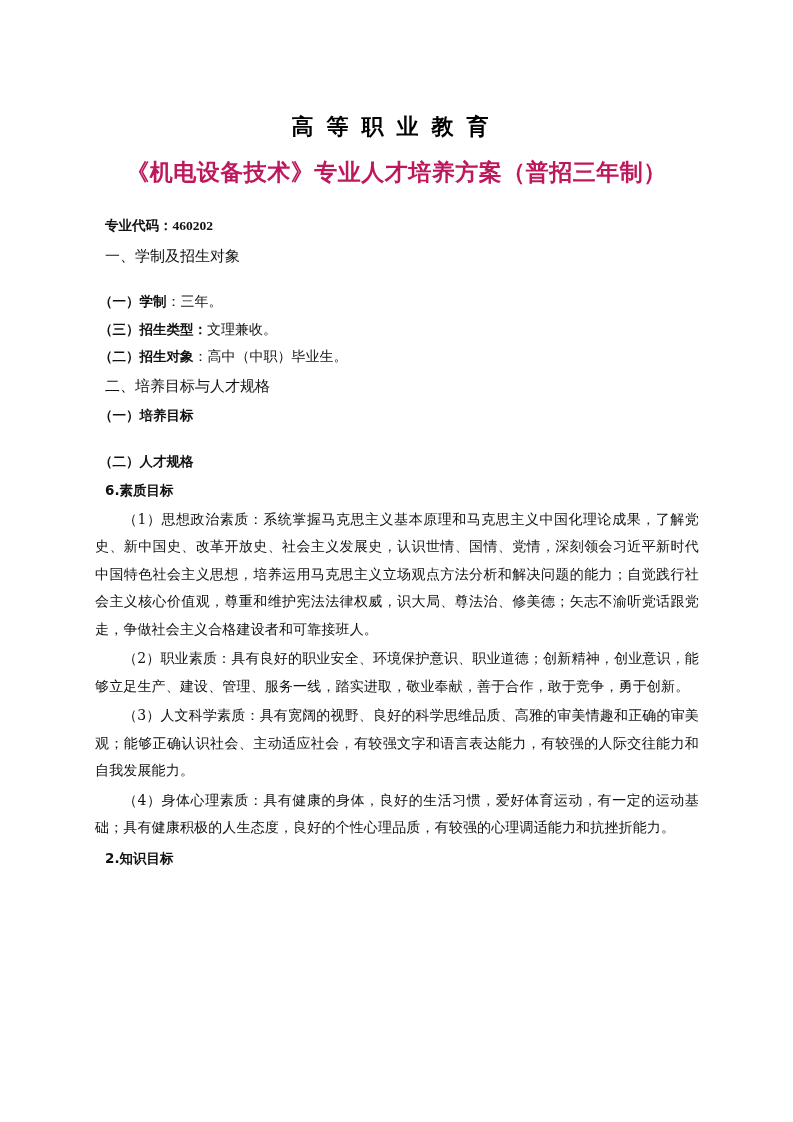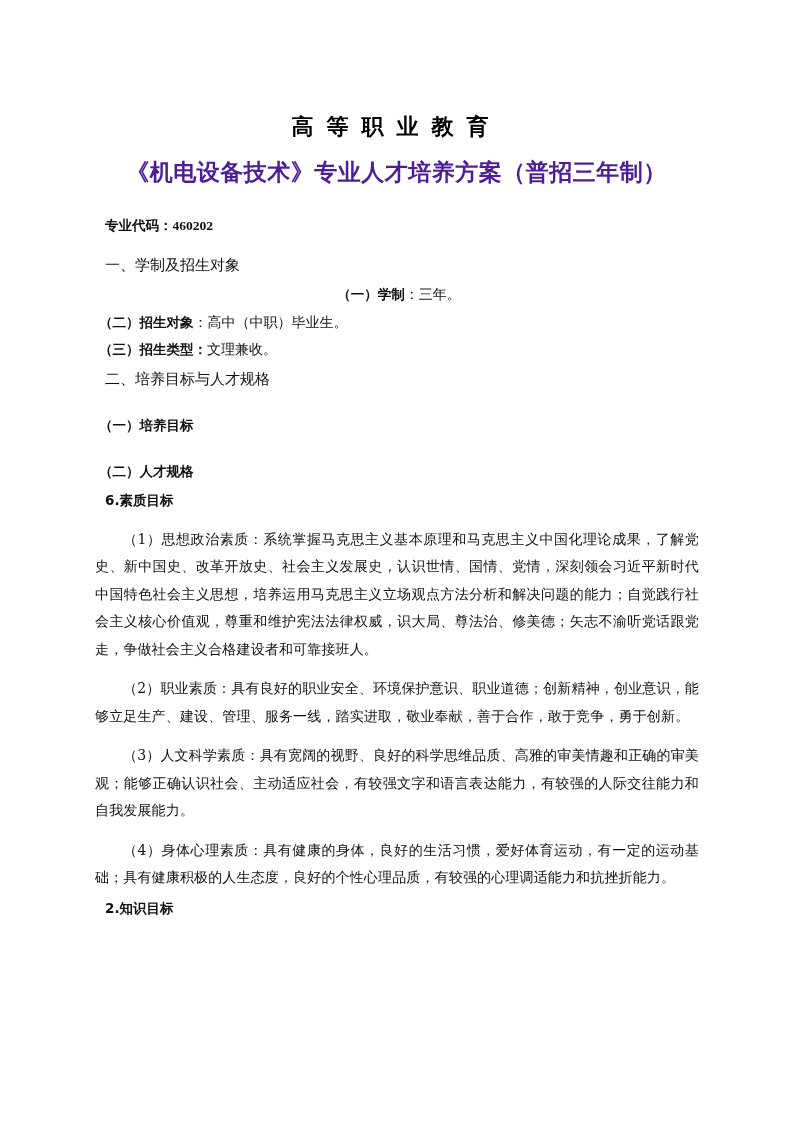"《机电设备技术》专业人才培养方案（普招三年制）" .t2 { color: #4c1d95 -> #be185d }
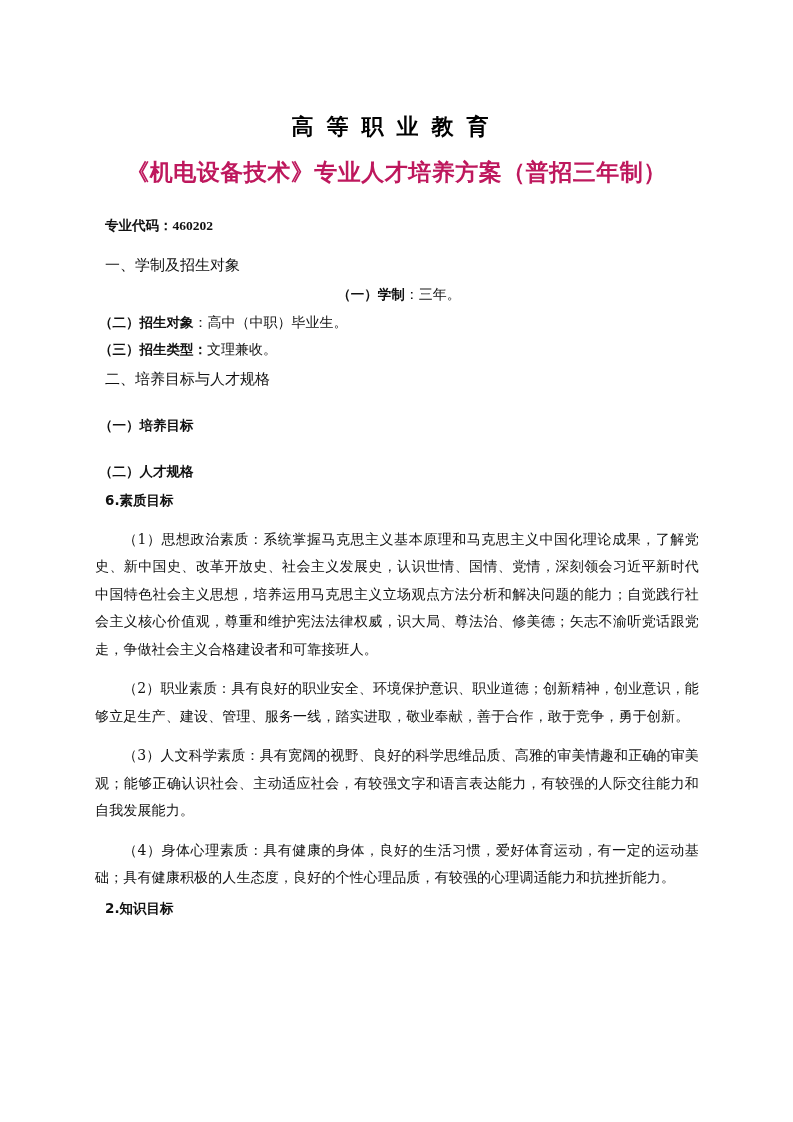"一、学制及招生对象" div.line { margin-top: 10px -> 1px }
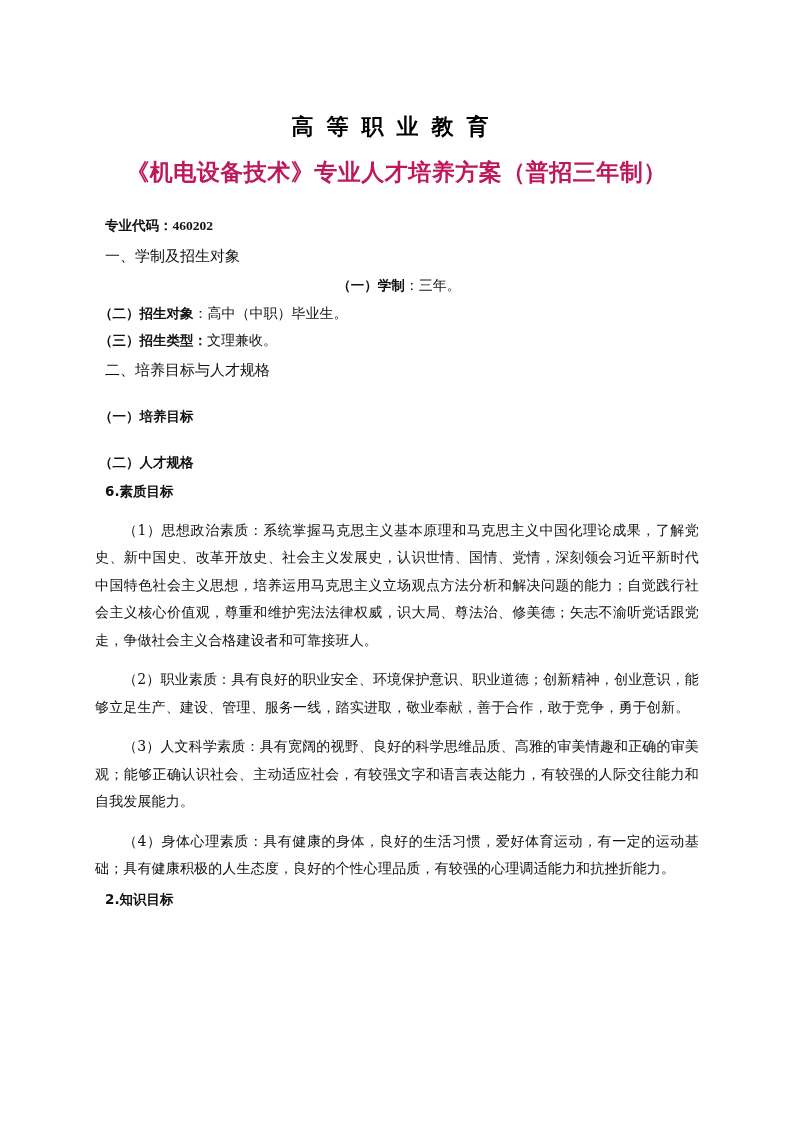"（一）学制：三年。" div.line { margin-top: 1px -> 17px; text-align: center -> none }
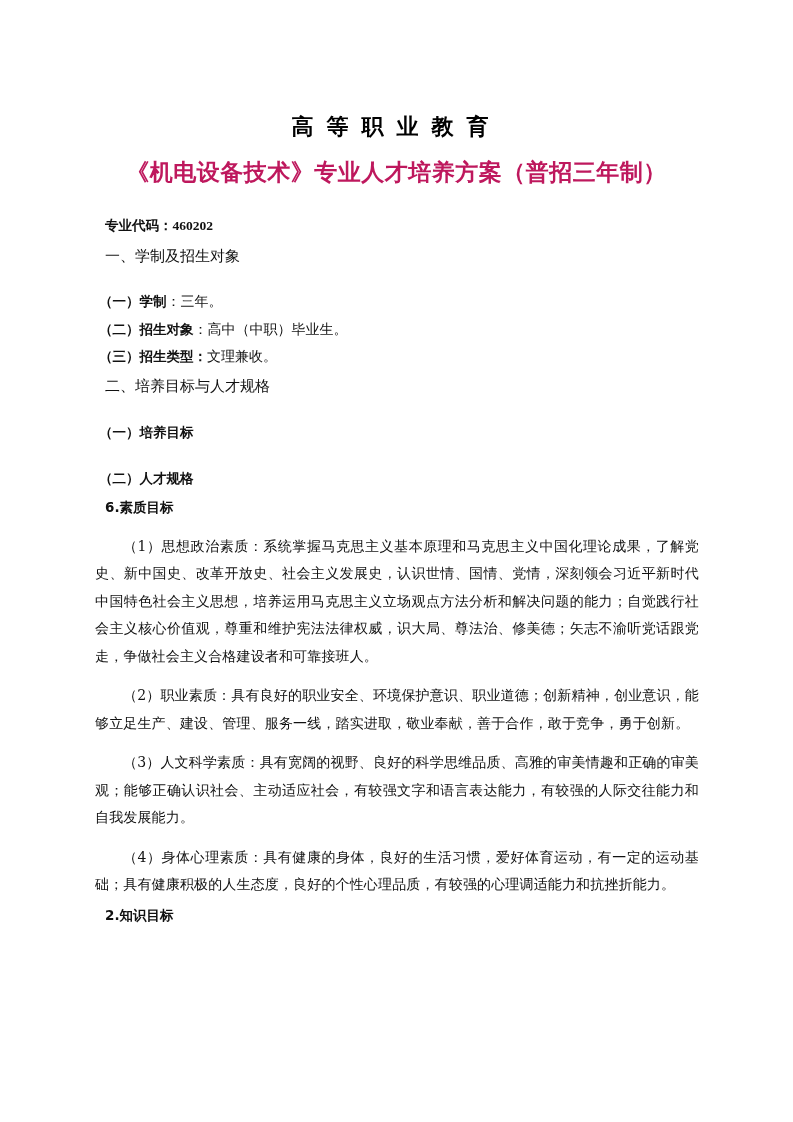"（二）招生对象：高中（中职）毕业生。" div.line { order: before "（三）招生类型：文理兼收。" -> after "（三）招生类型：文理兼收。" }
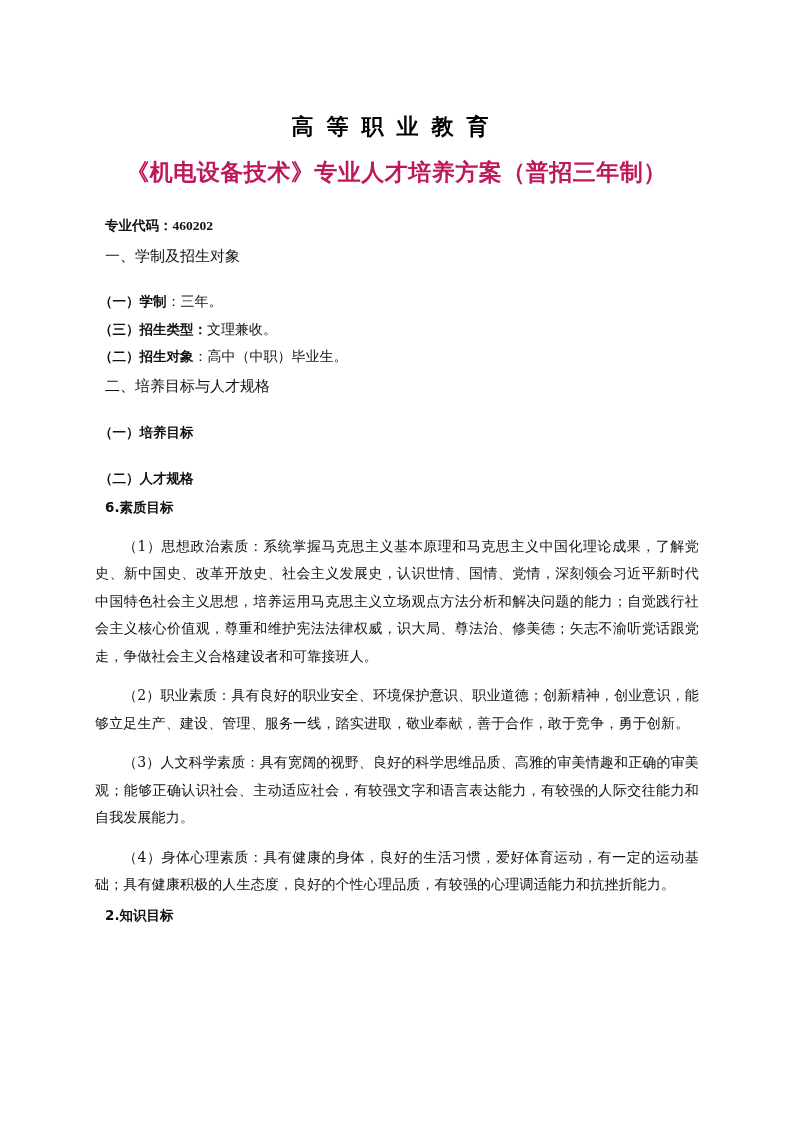"（一）培养目标" div.line { margin-top: 18px -> 1px }
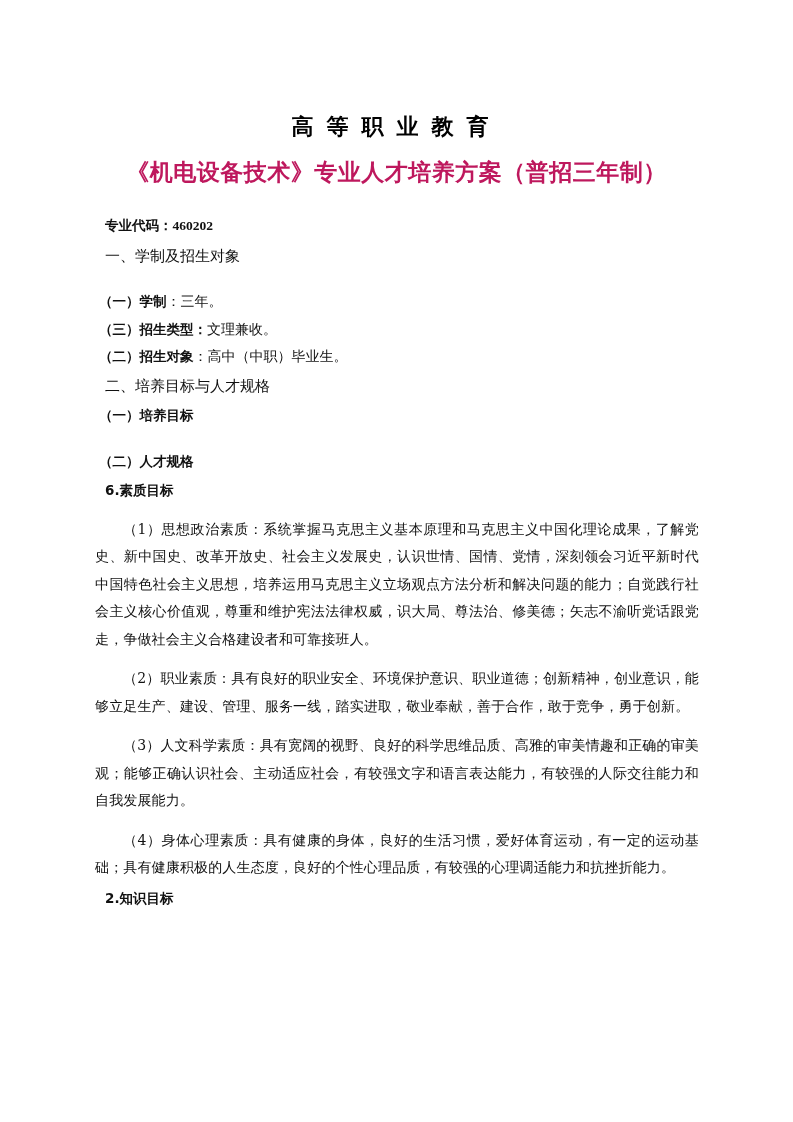"（1）思想政治素质：系统掌握马克思主义基本原理和马克思主义中国化理论成果，了解党" .para.p2 { margin-top: 12px -> 2px }
